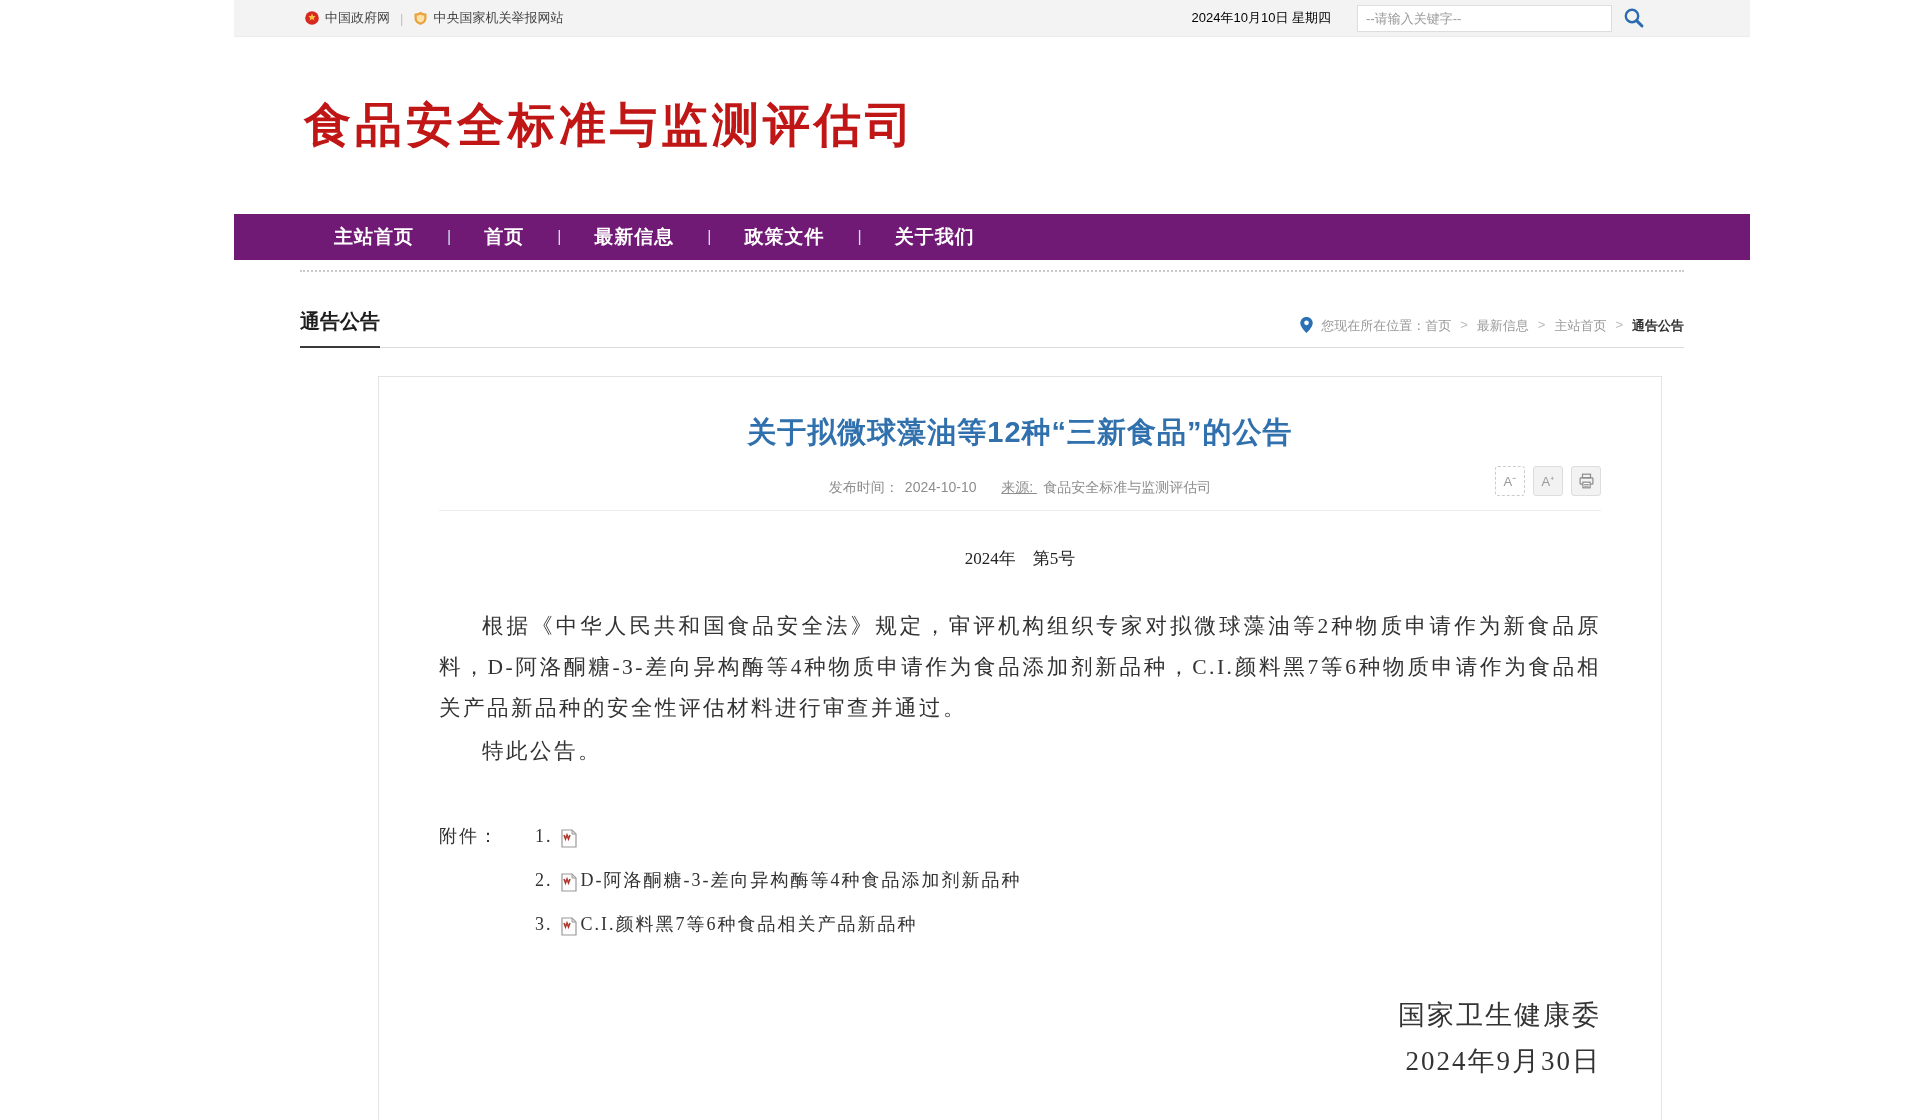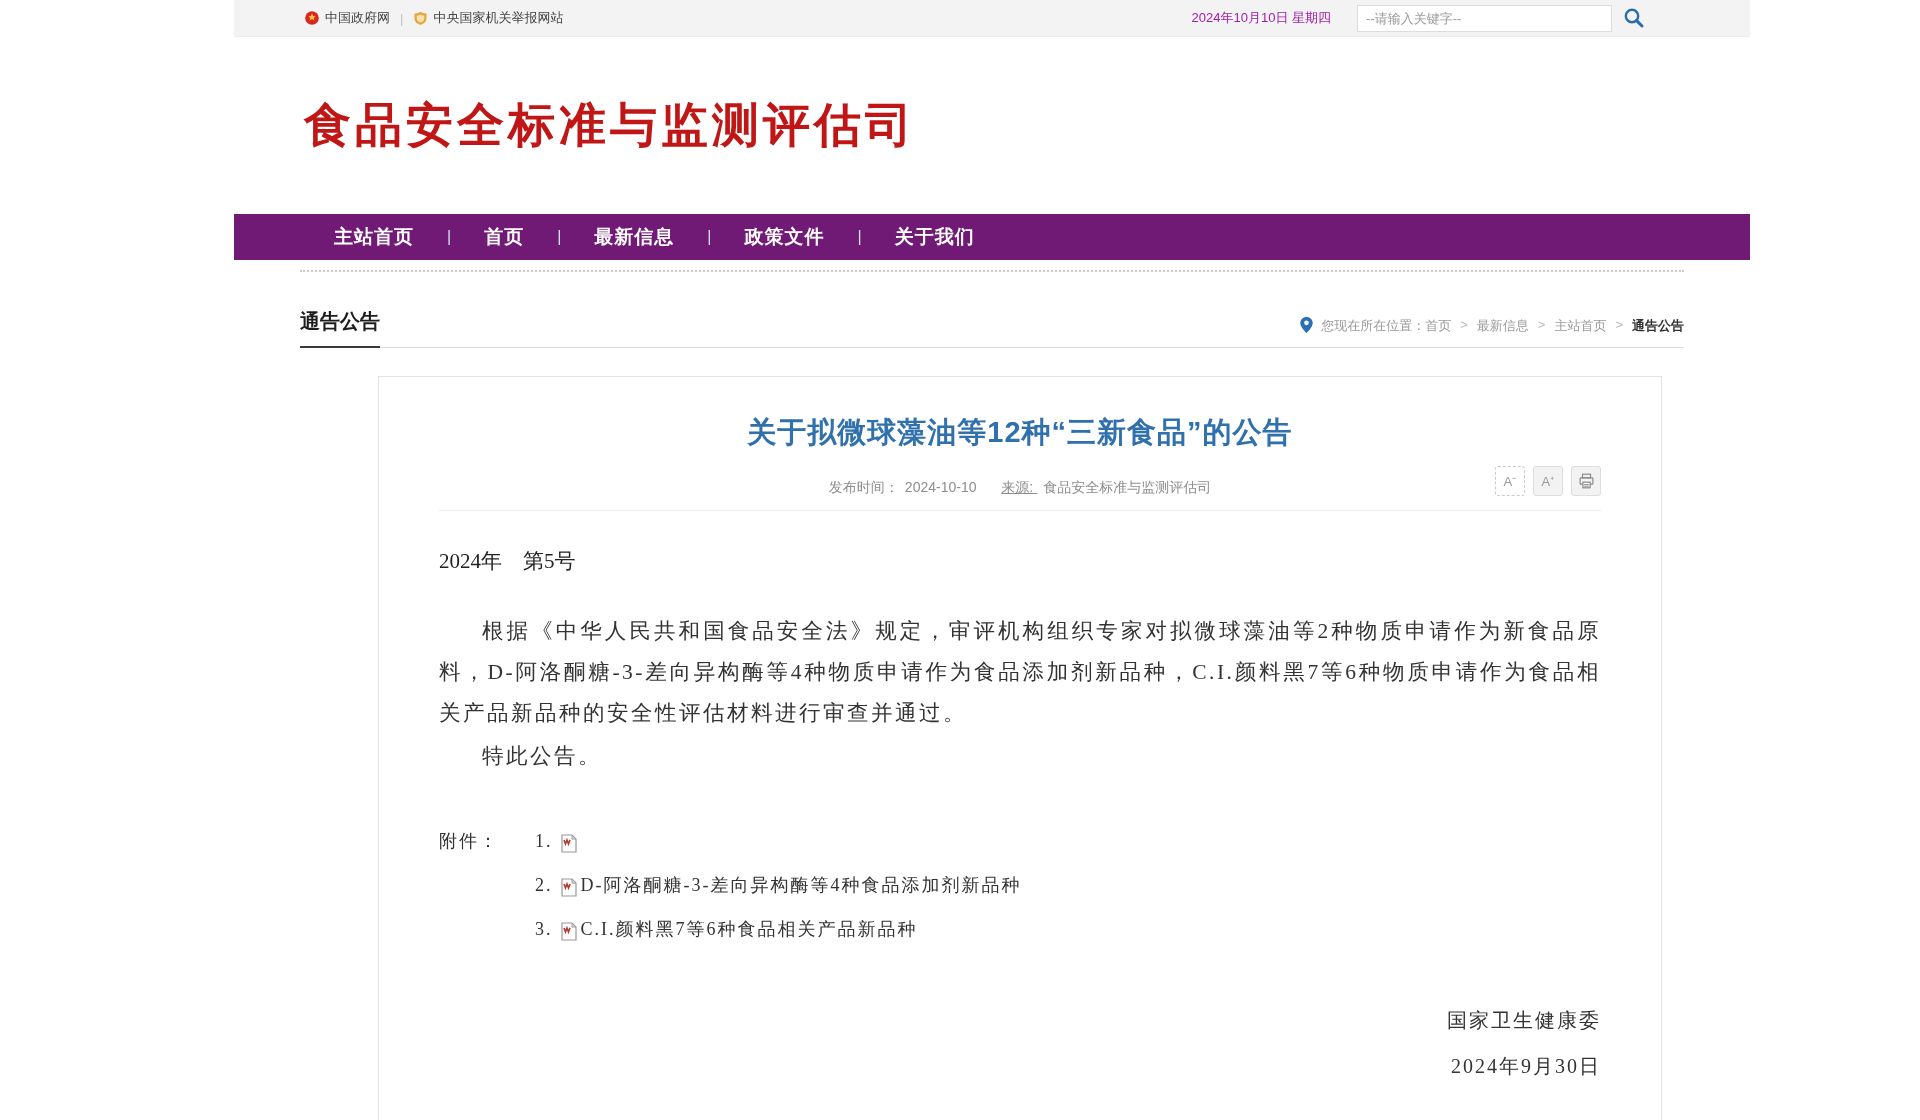"2024年10月10日 星期四" .topbar-date { color: #a21caf -> #000000 }
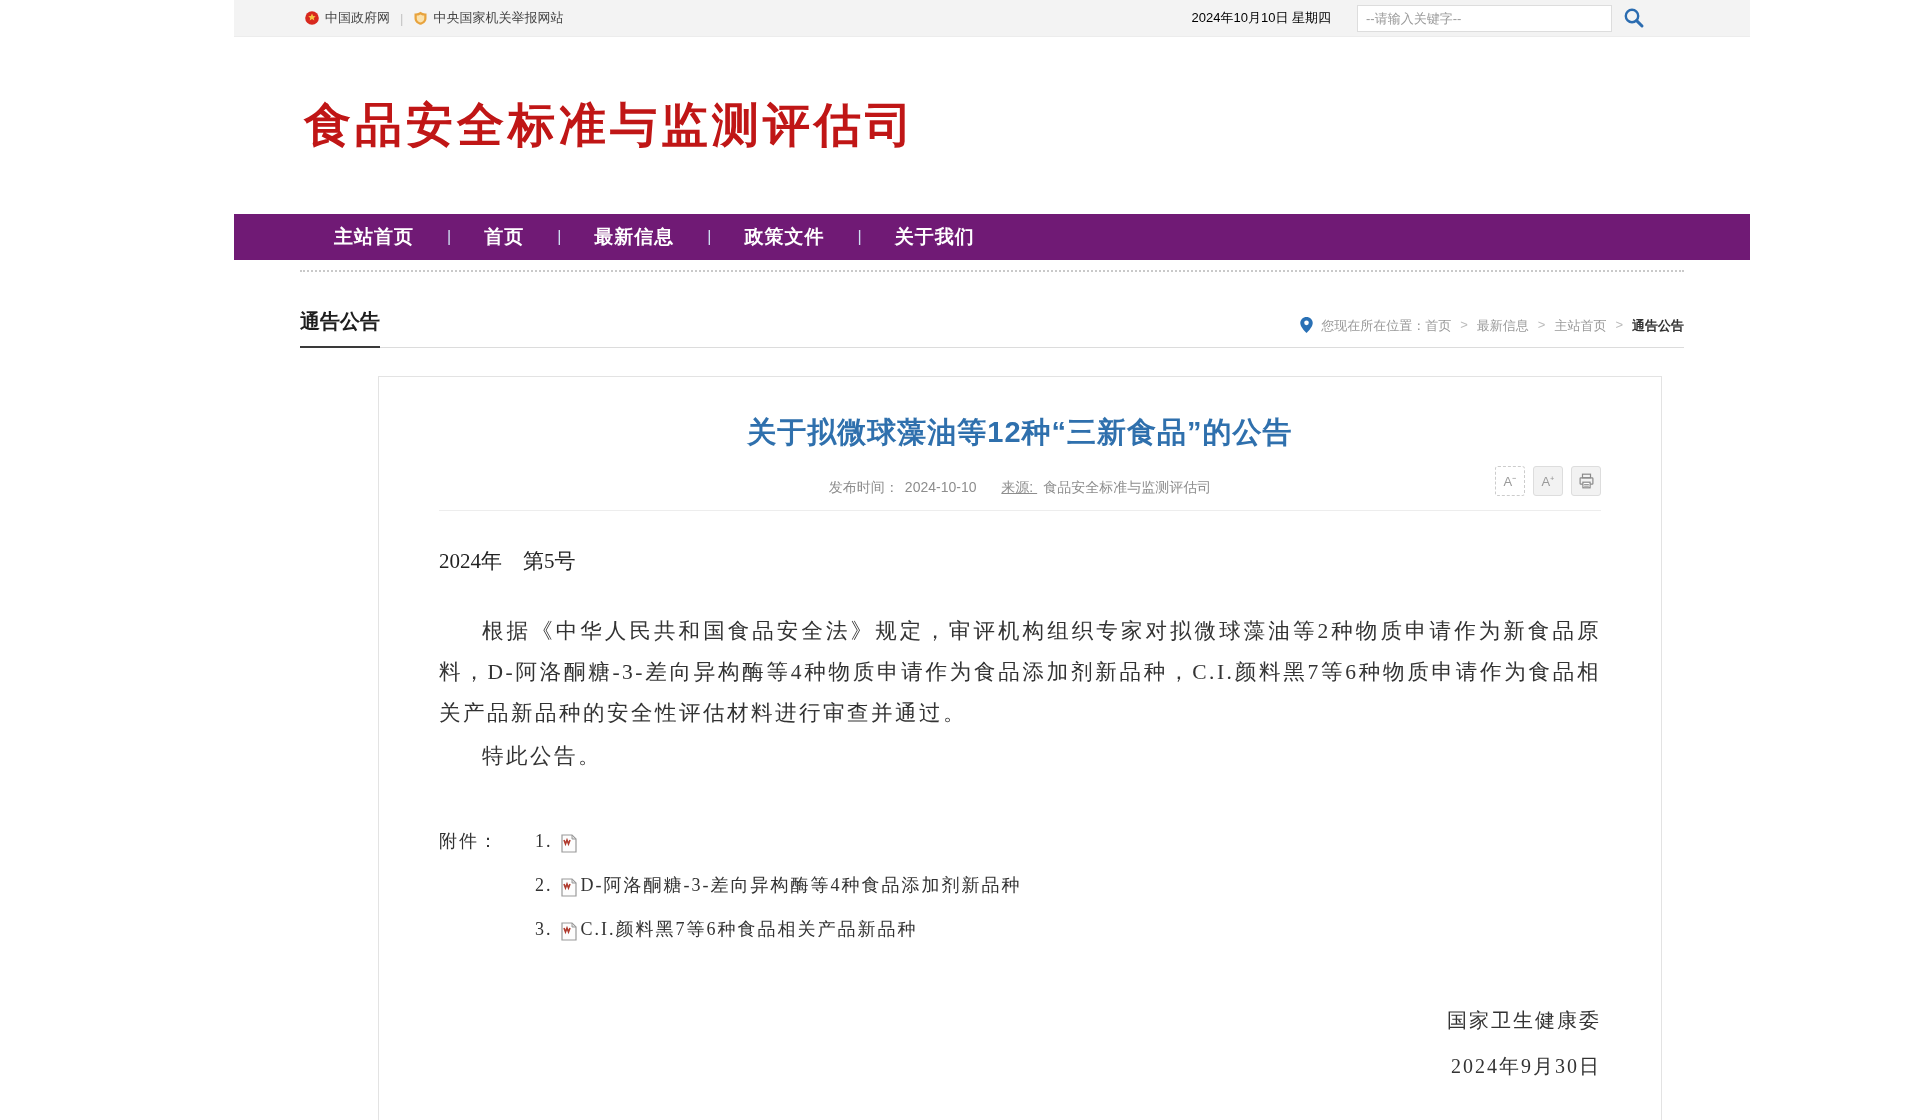"2024年 第5号" .doc-number { font-size: 21px -> 17px; text-align: none -> center }
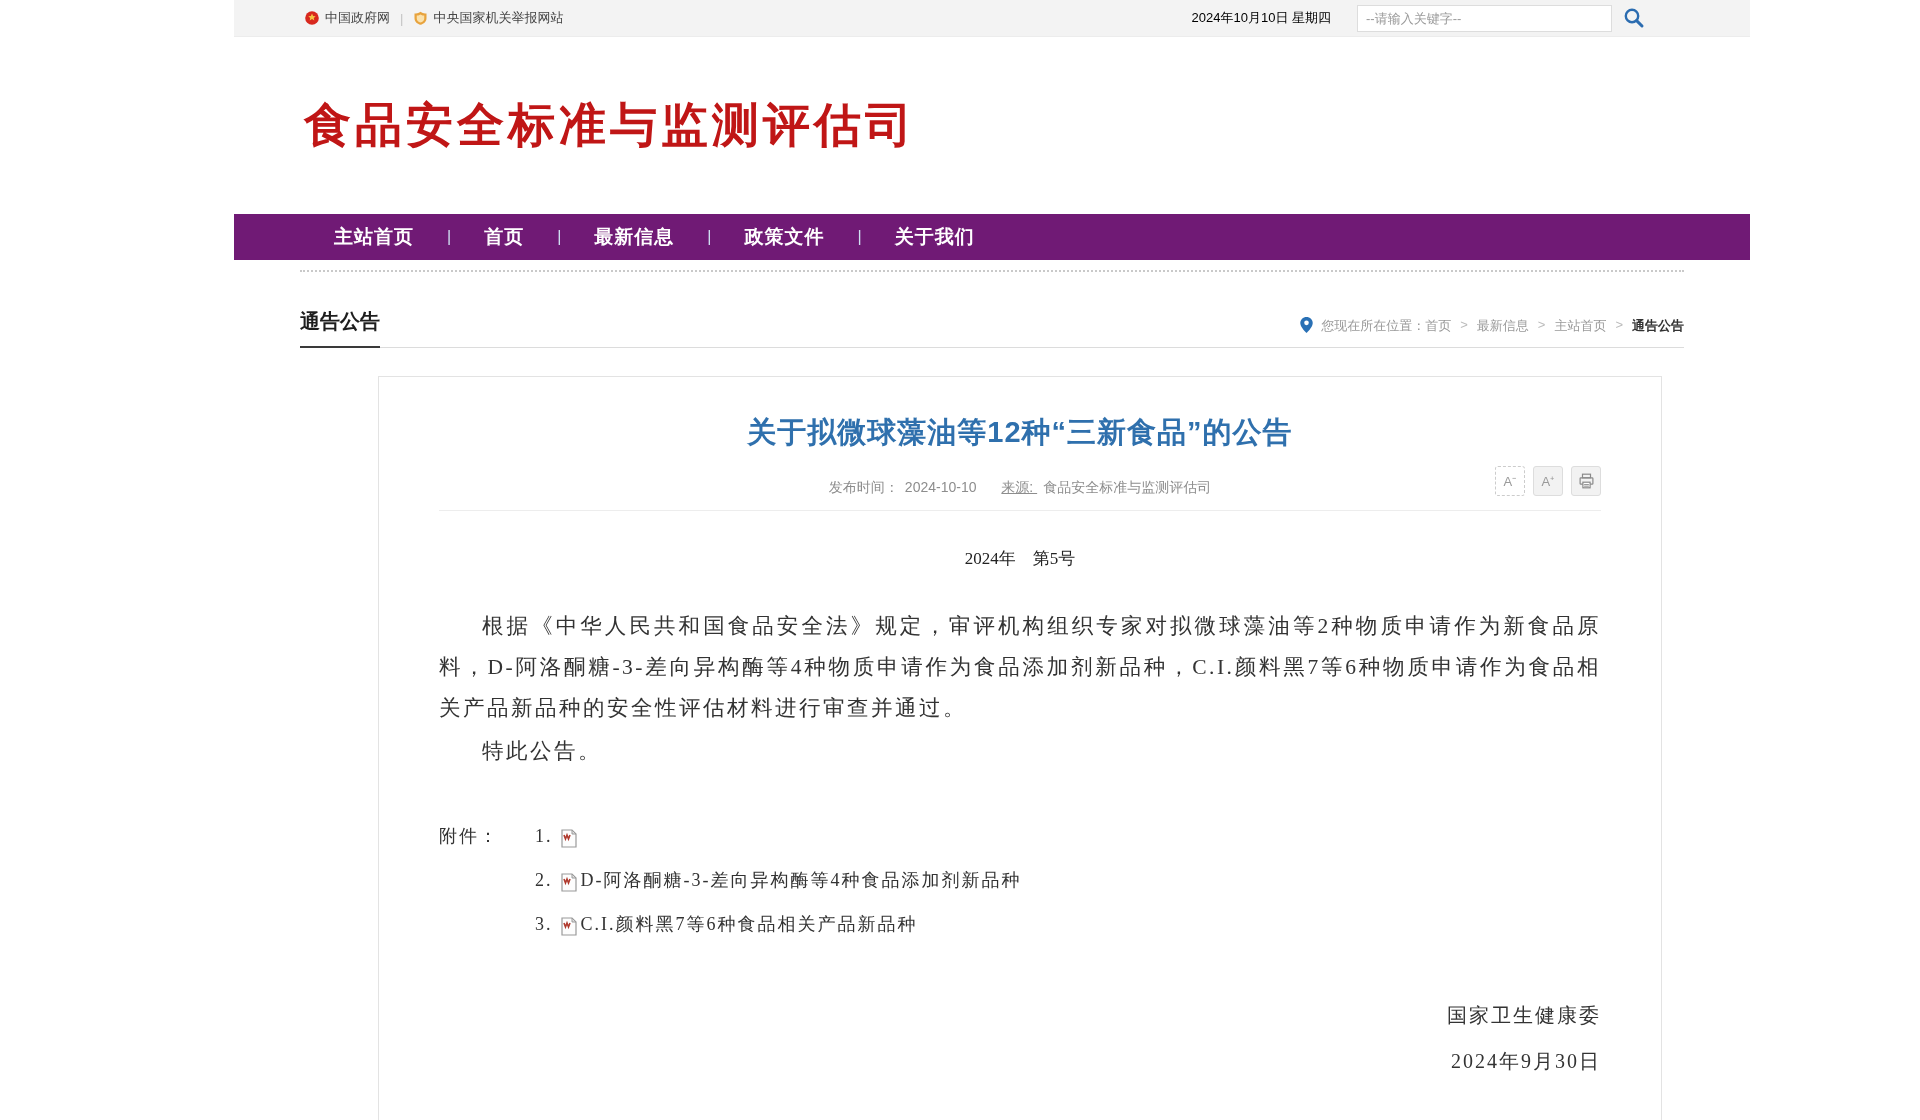"国家卫生健康委" .signature { font-size: 20px -> 27px }
